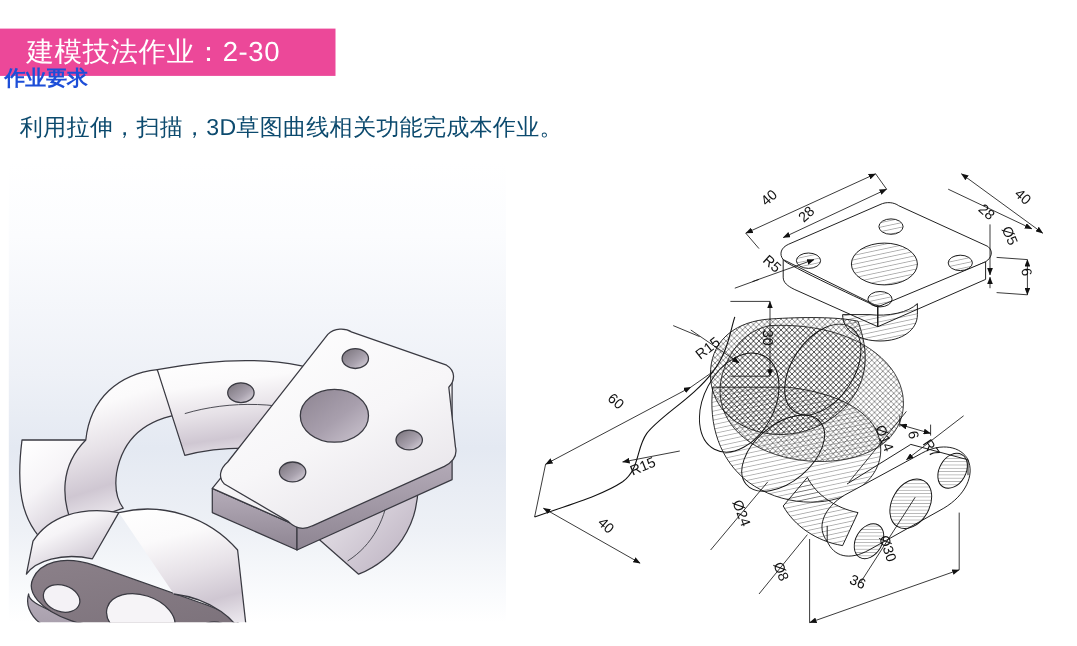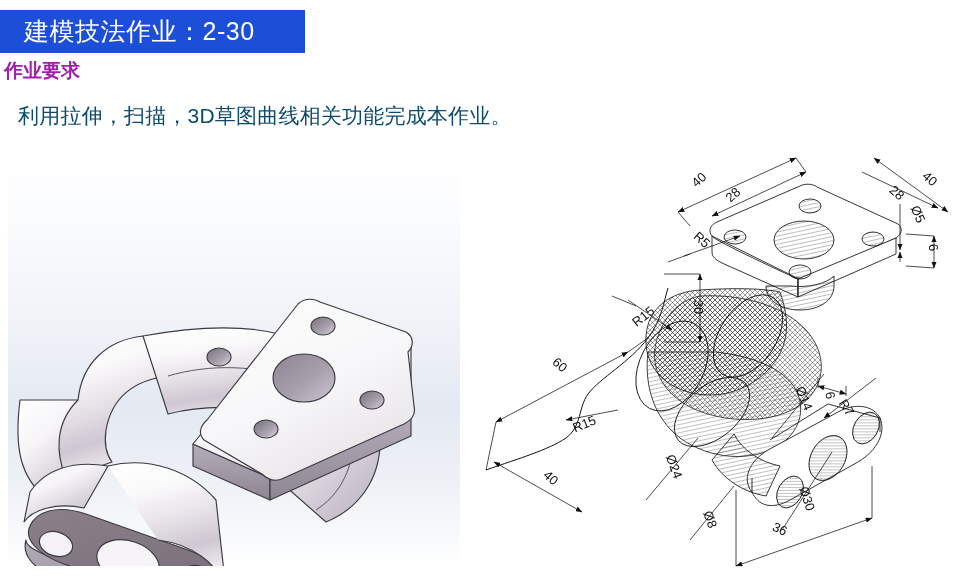"建模技法作业：2-30" #title-banner { background: #1d4ed8 -> #ec4899; top: 10px -> 26px }
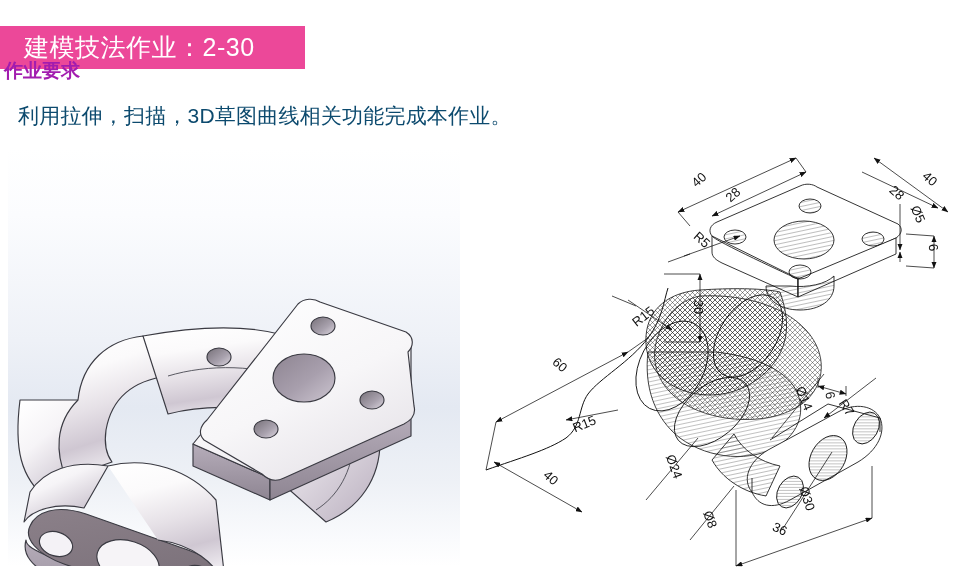"作业要求" #section-heading { color: #a21caf -> #1d4ed8 }
